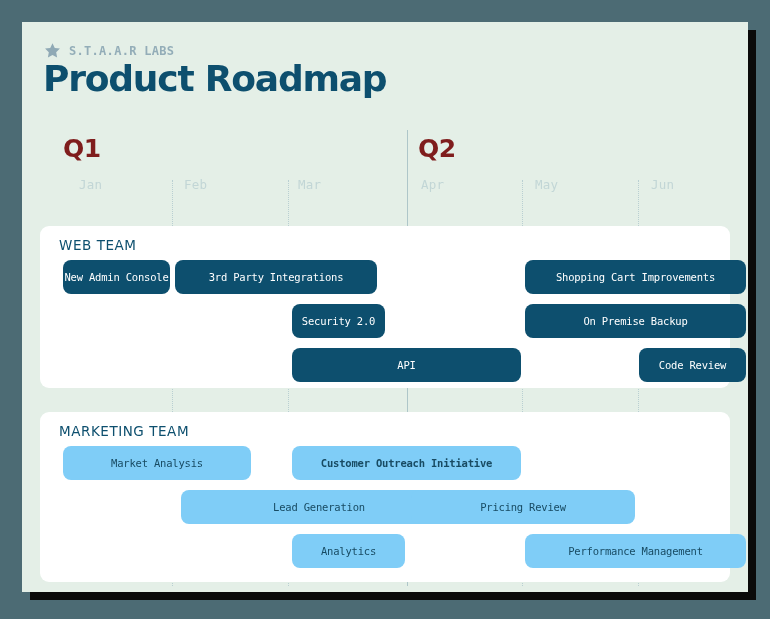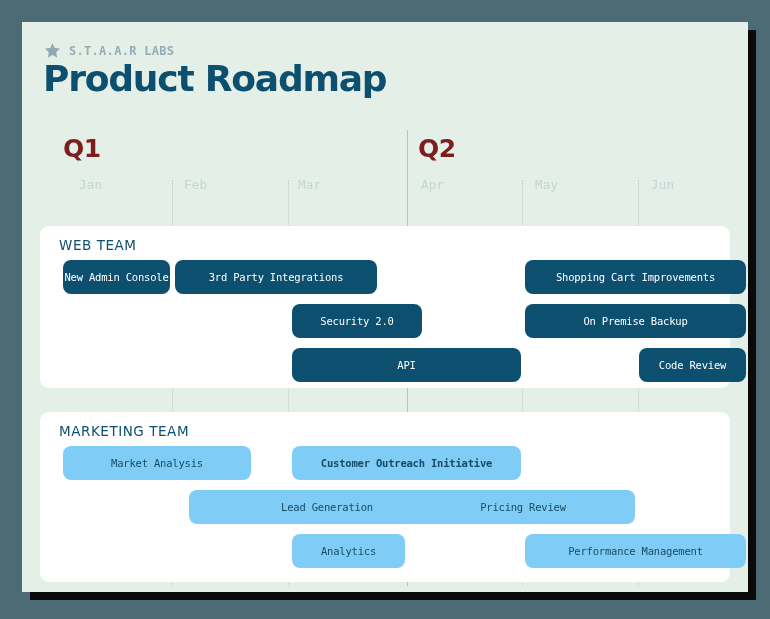"Security 2.0" div.bar { width: 130px -> 93px }
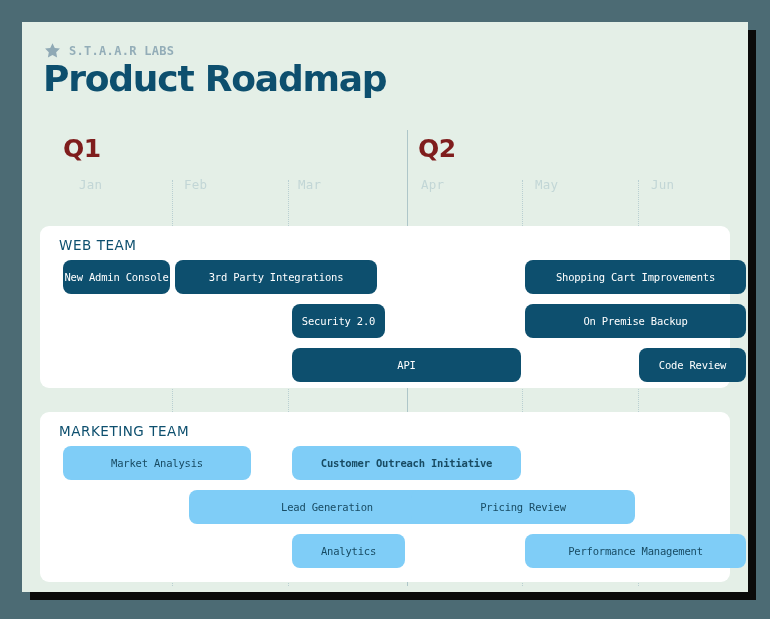"Lead Generation" div.bar { left: 167px -> 159px }
